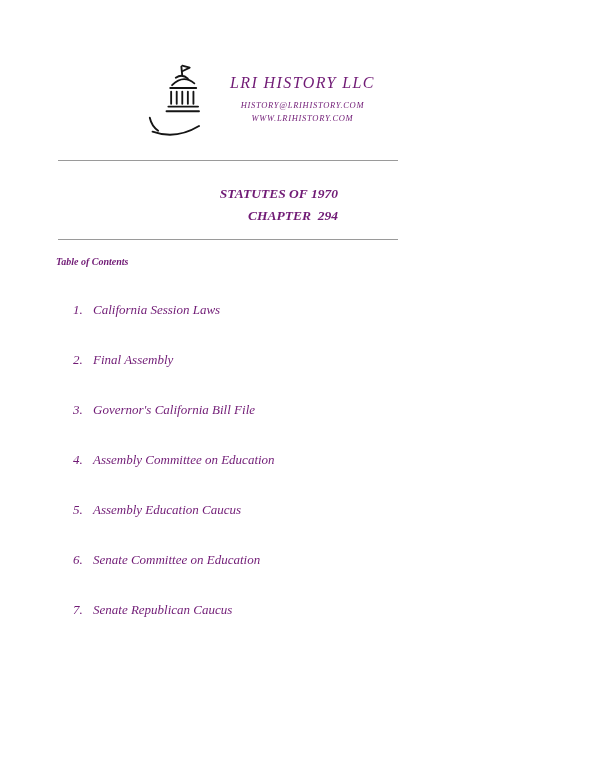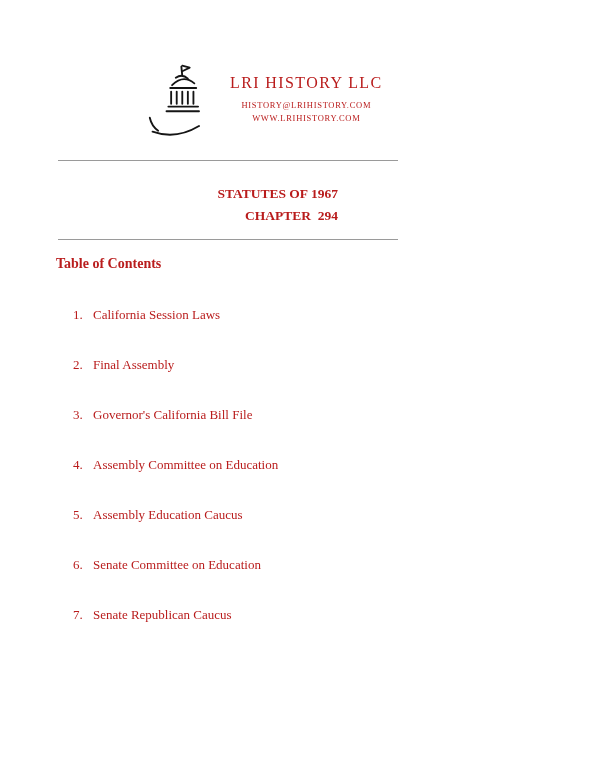"LRI HISTORY LLC" .page { color: #b91c1c -> #701a75; font-style: none -> italic }
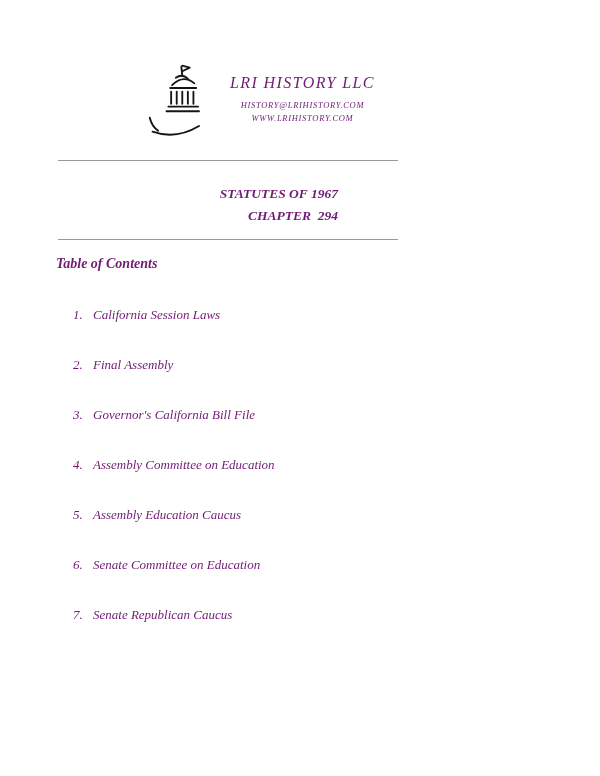"STATUTES OF 1967" div { text: 1967 -> 1970 }
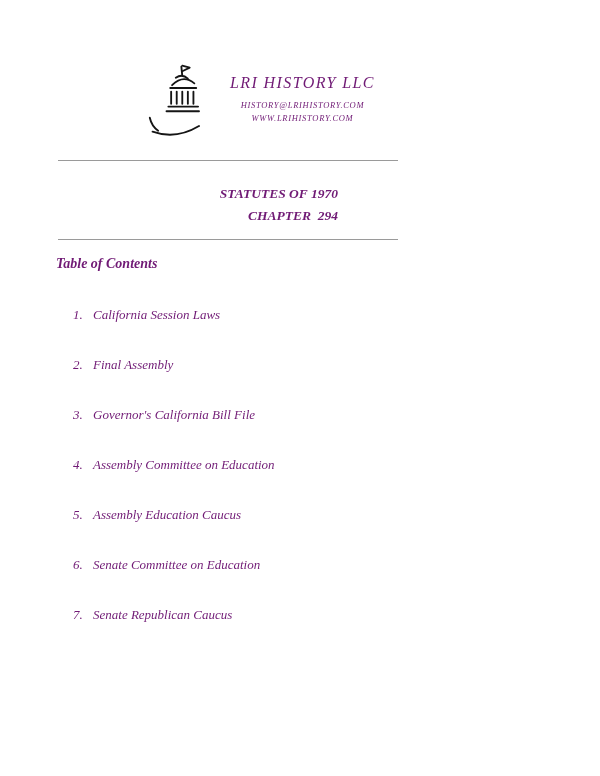"Table of Contents" .toc-heading { font-size: 14px -> 10px }
